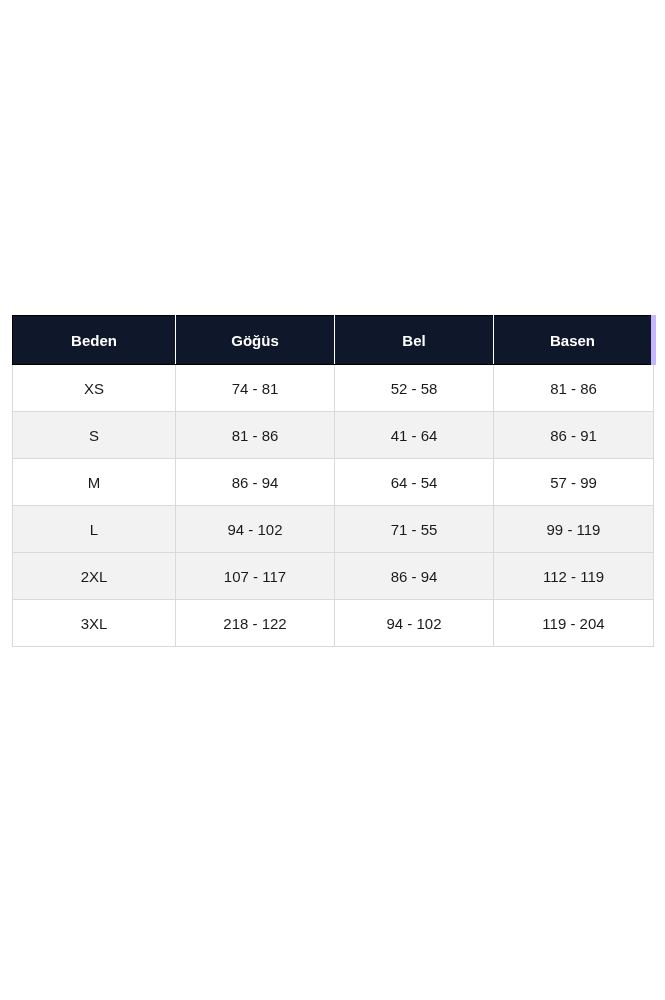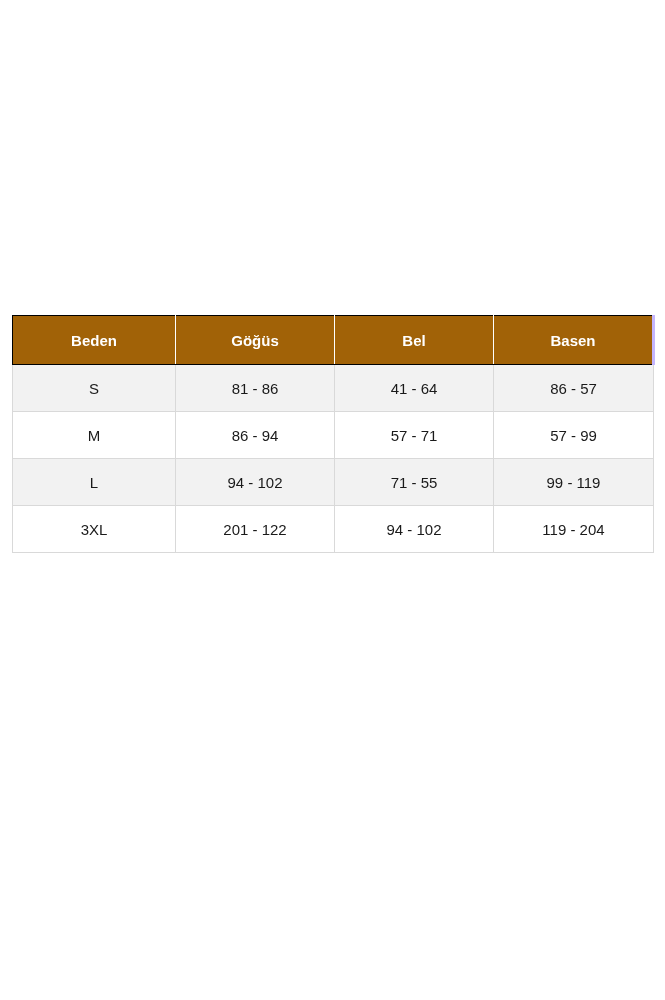"Beden" table.size-table thead th { background: #a16207 -> #0f172a }
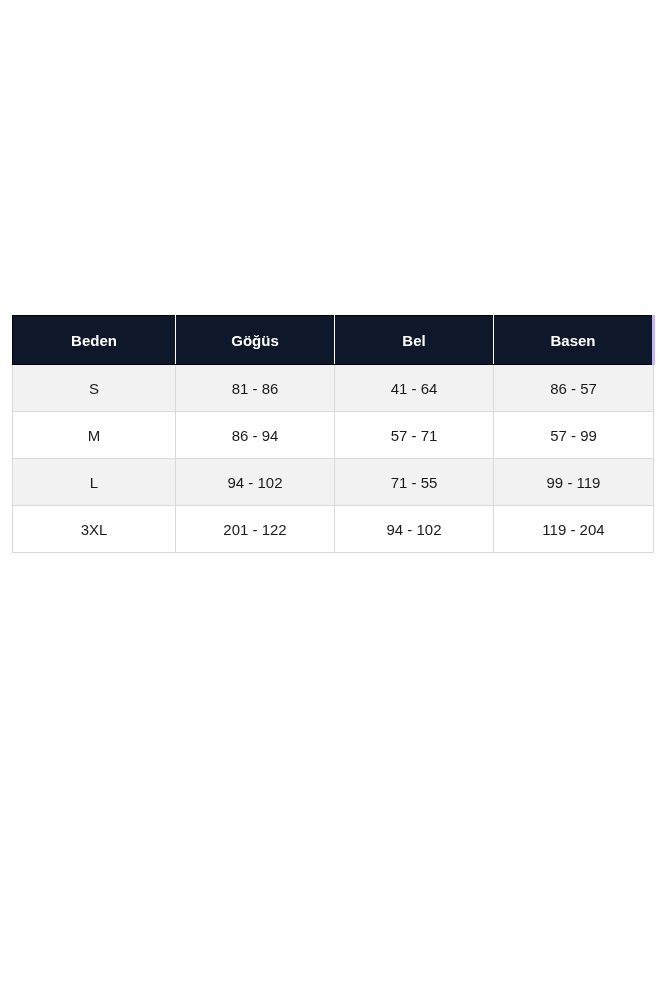"Basen" table.size-table thead th:last-child { border-right: 3px solid #c4b5fd -> 5px solid #c4b5fd }
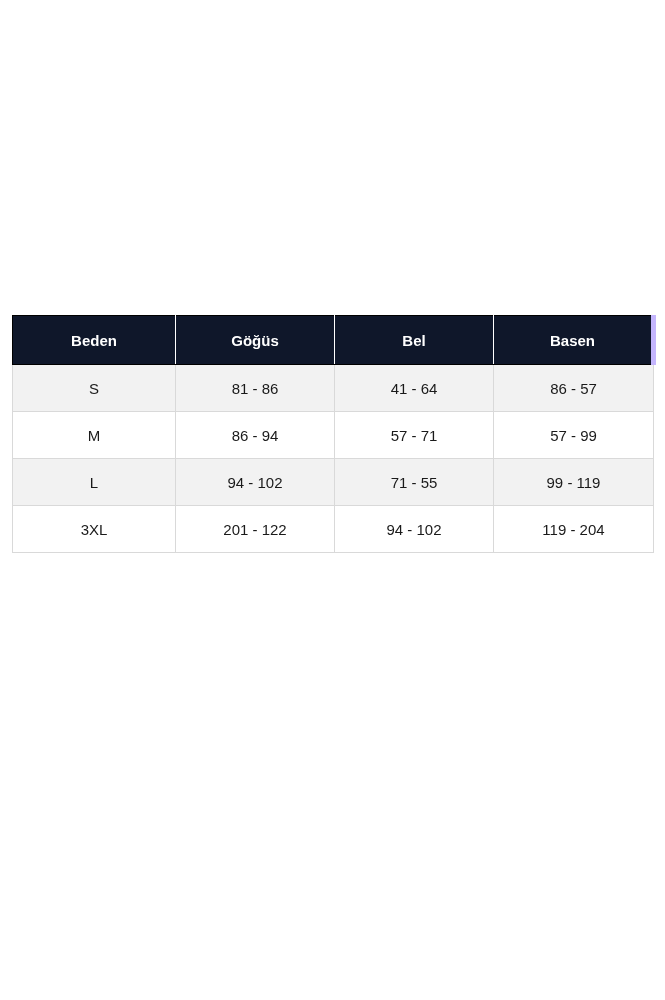"XS" tr.odd { html: none -> <tr> <td>XS</td> <td>74 - 81</td> <td>52 - 58</td> <td>81 - 86</td> </tr> }
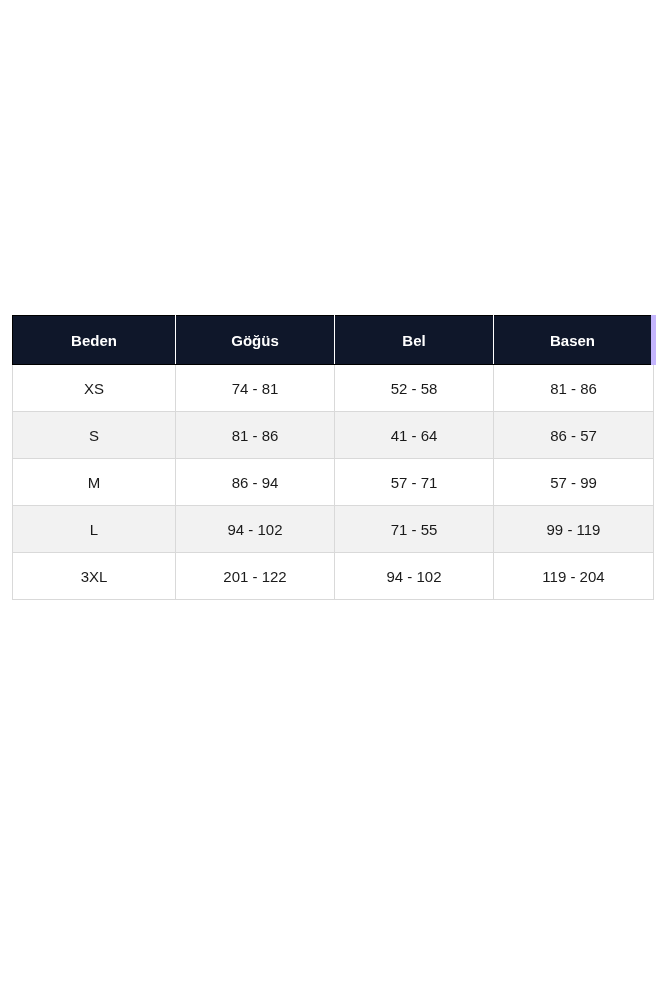"86 - 57" td { text: 57 -> 91 }
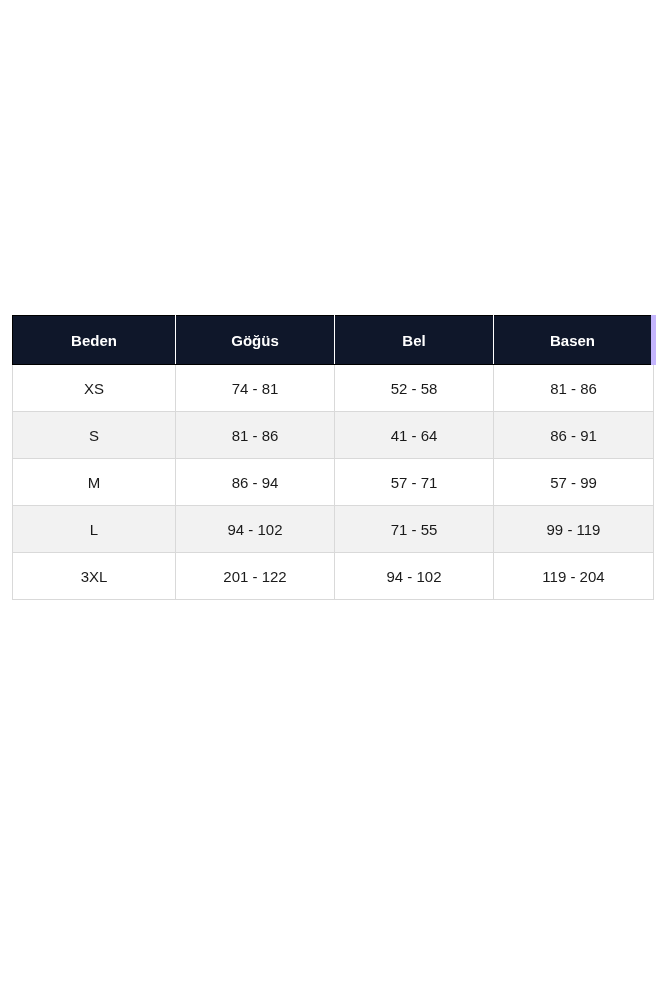"57 - 71" td { text: 57 - 71 -> 64 - 54 }
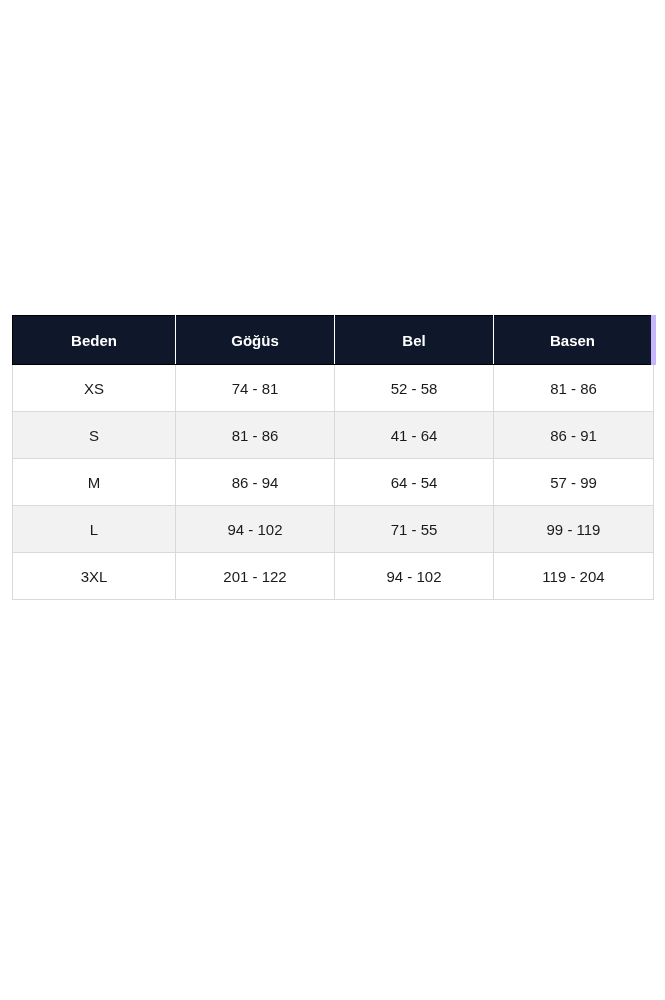"2XL" tr.even { html: none -> <tr> <td>2XL</td> <td>107 - 117</td> <td>86 - 94</td> <td>112 - 119</td> </tr> }
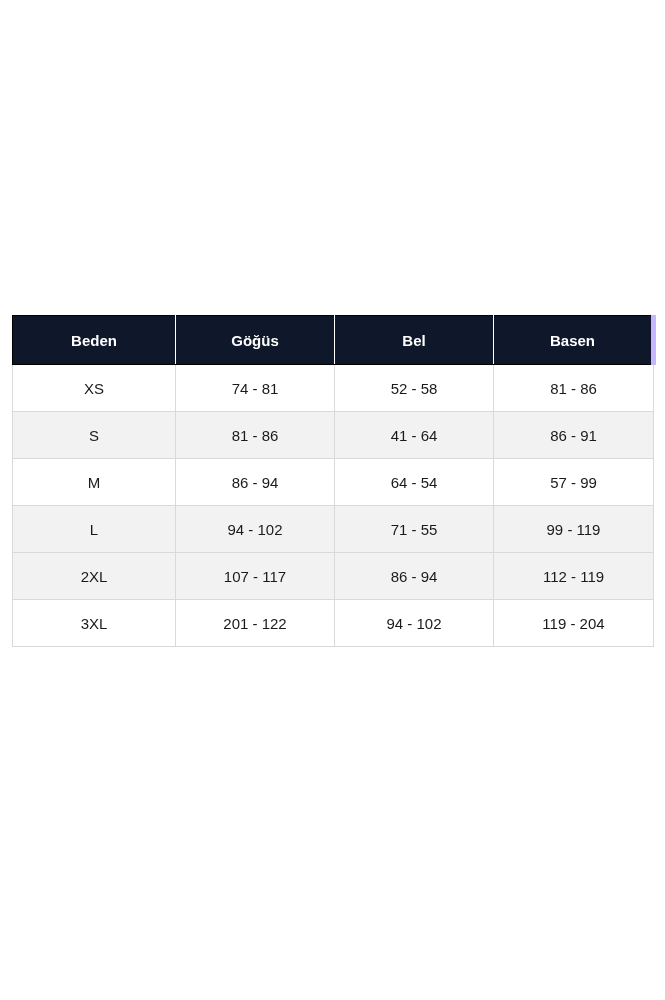"201 - 122" td { text: 201 -> 218 }
